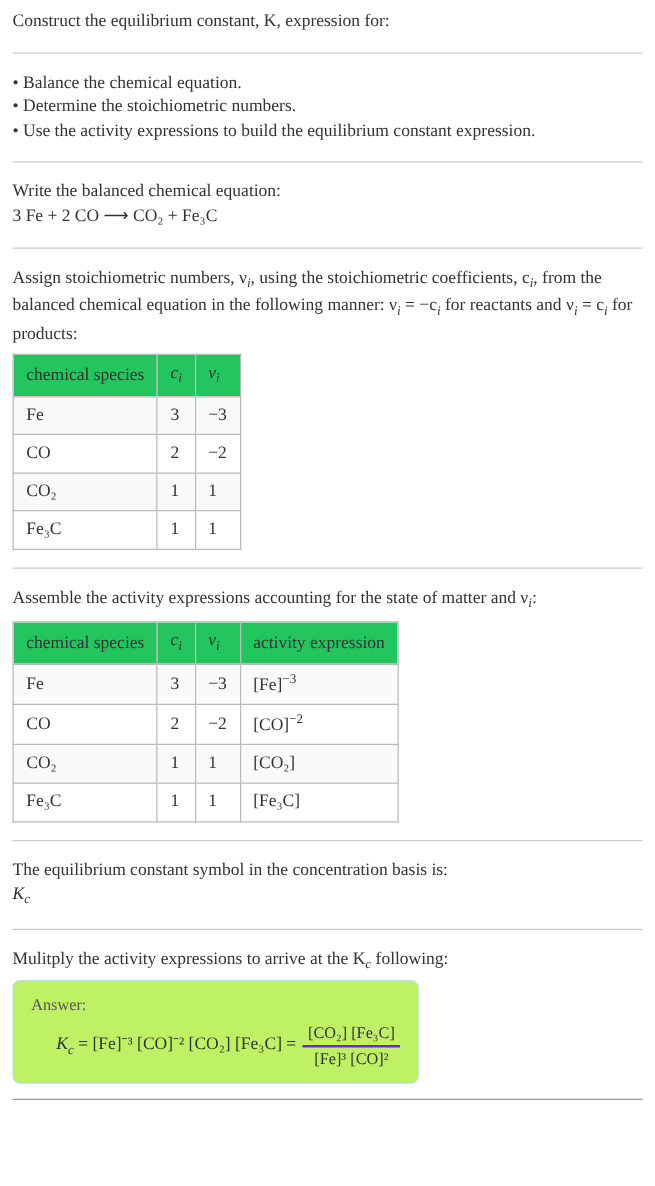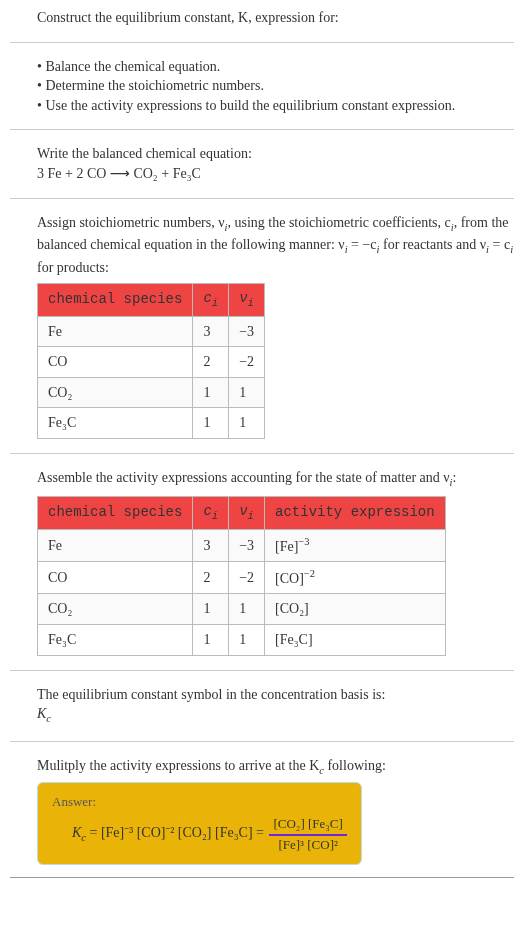"Construct the equilibrium constant, K," .section { margin-left: 27px -> none }
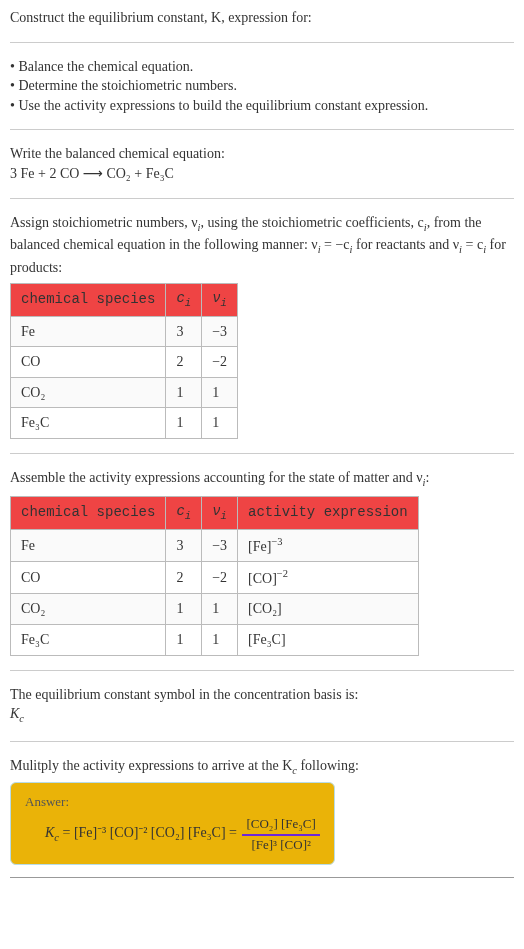"chemical species" table th { background: #ef4444 -> #22c55e; font-family: Liberation Mono, monospace -> none }
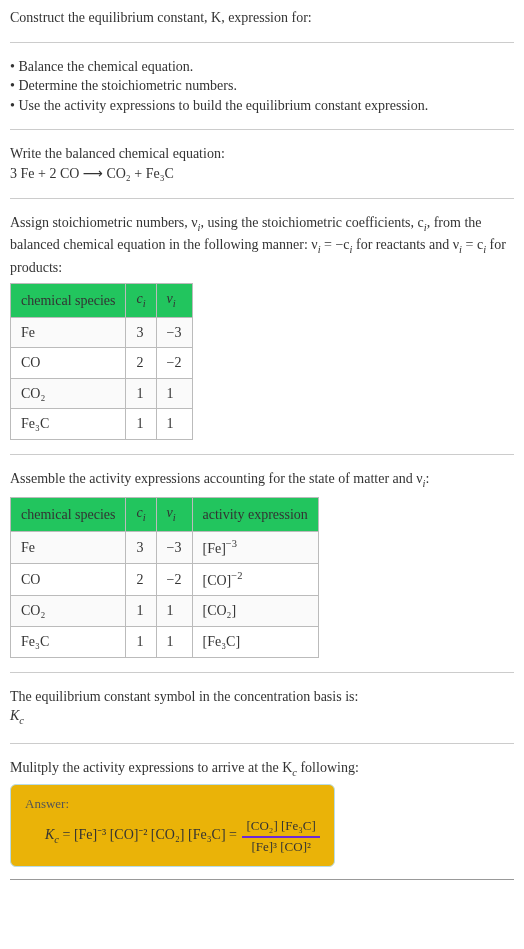"Answer:" .answer-box { background: #eab308 -> #bef264 }
